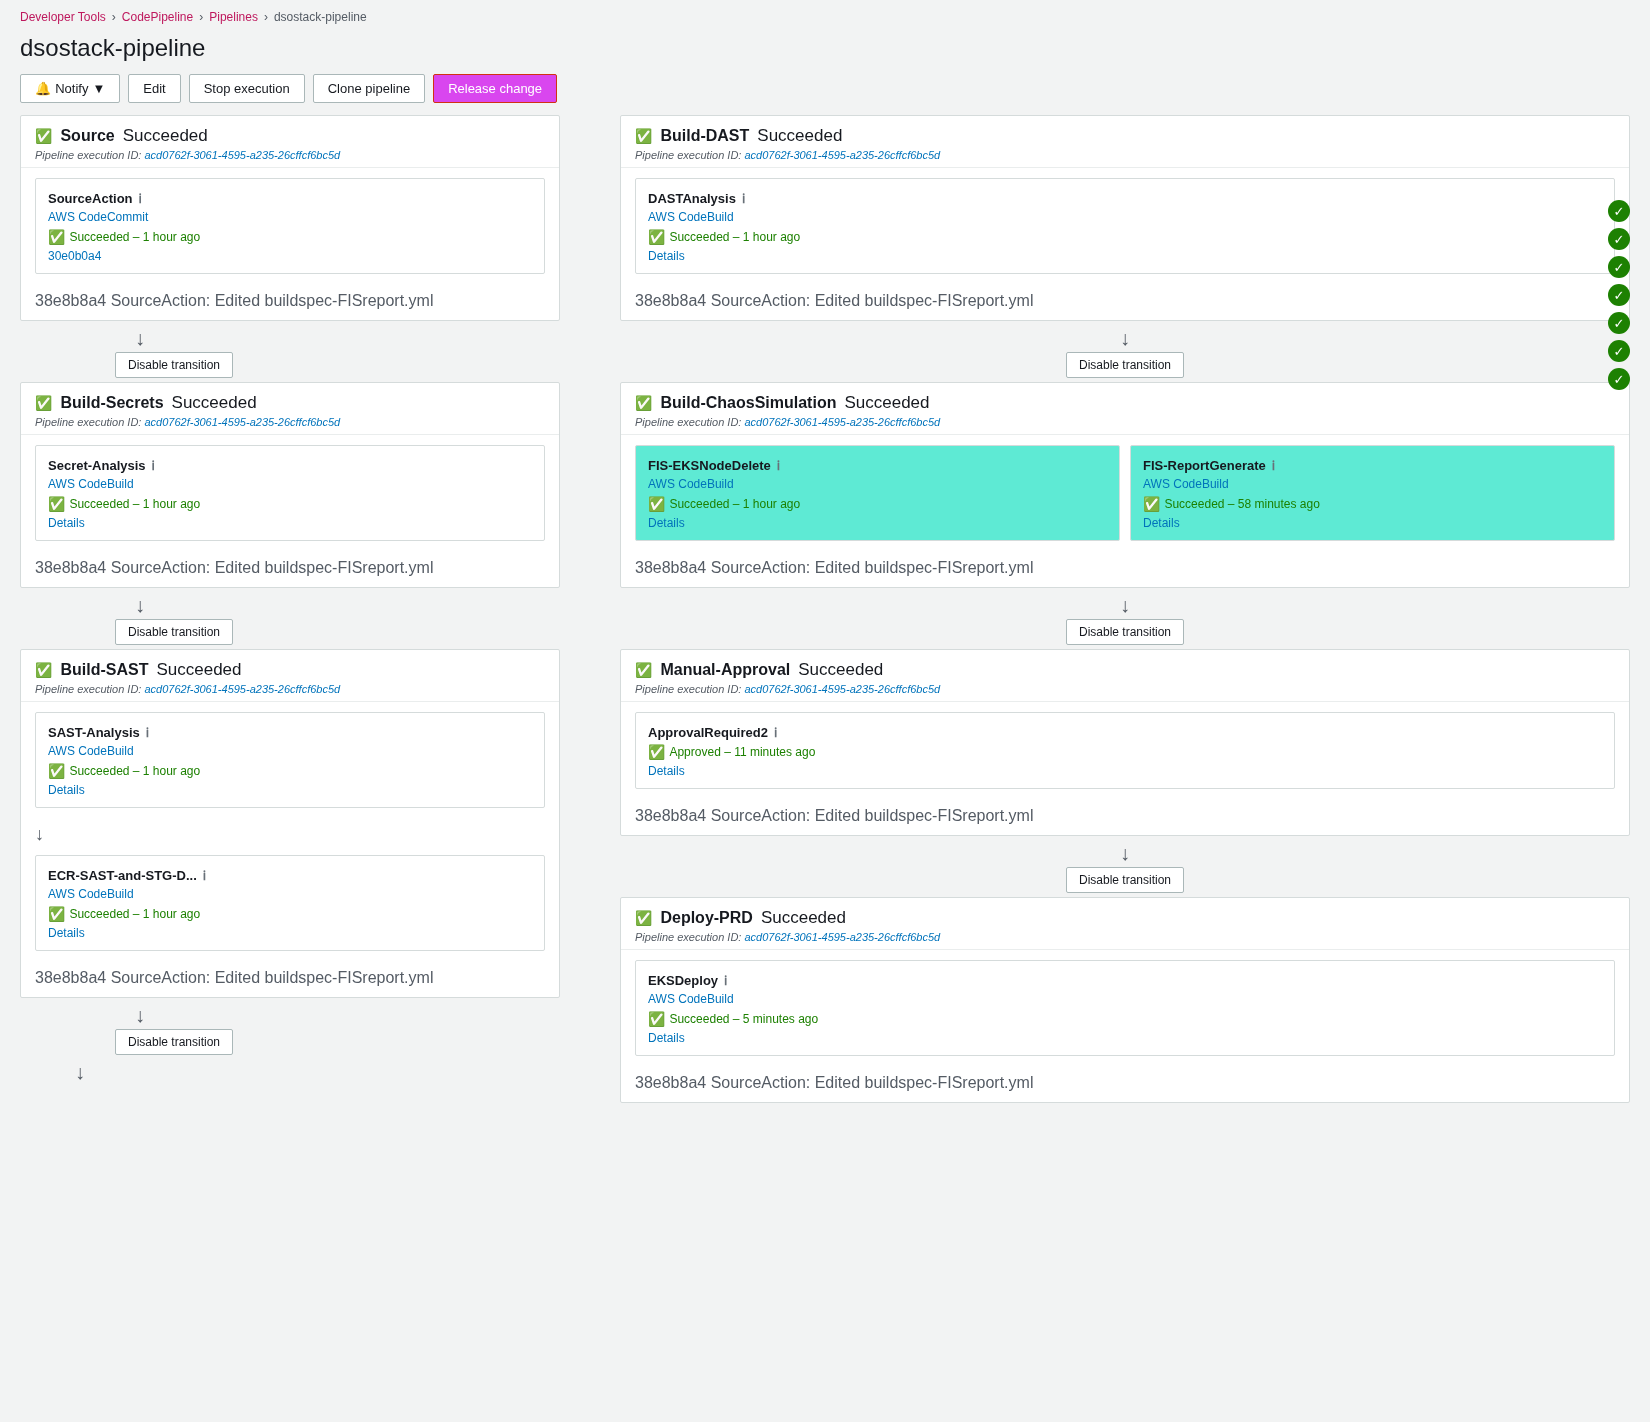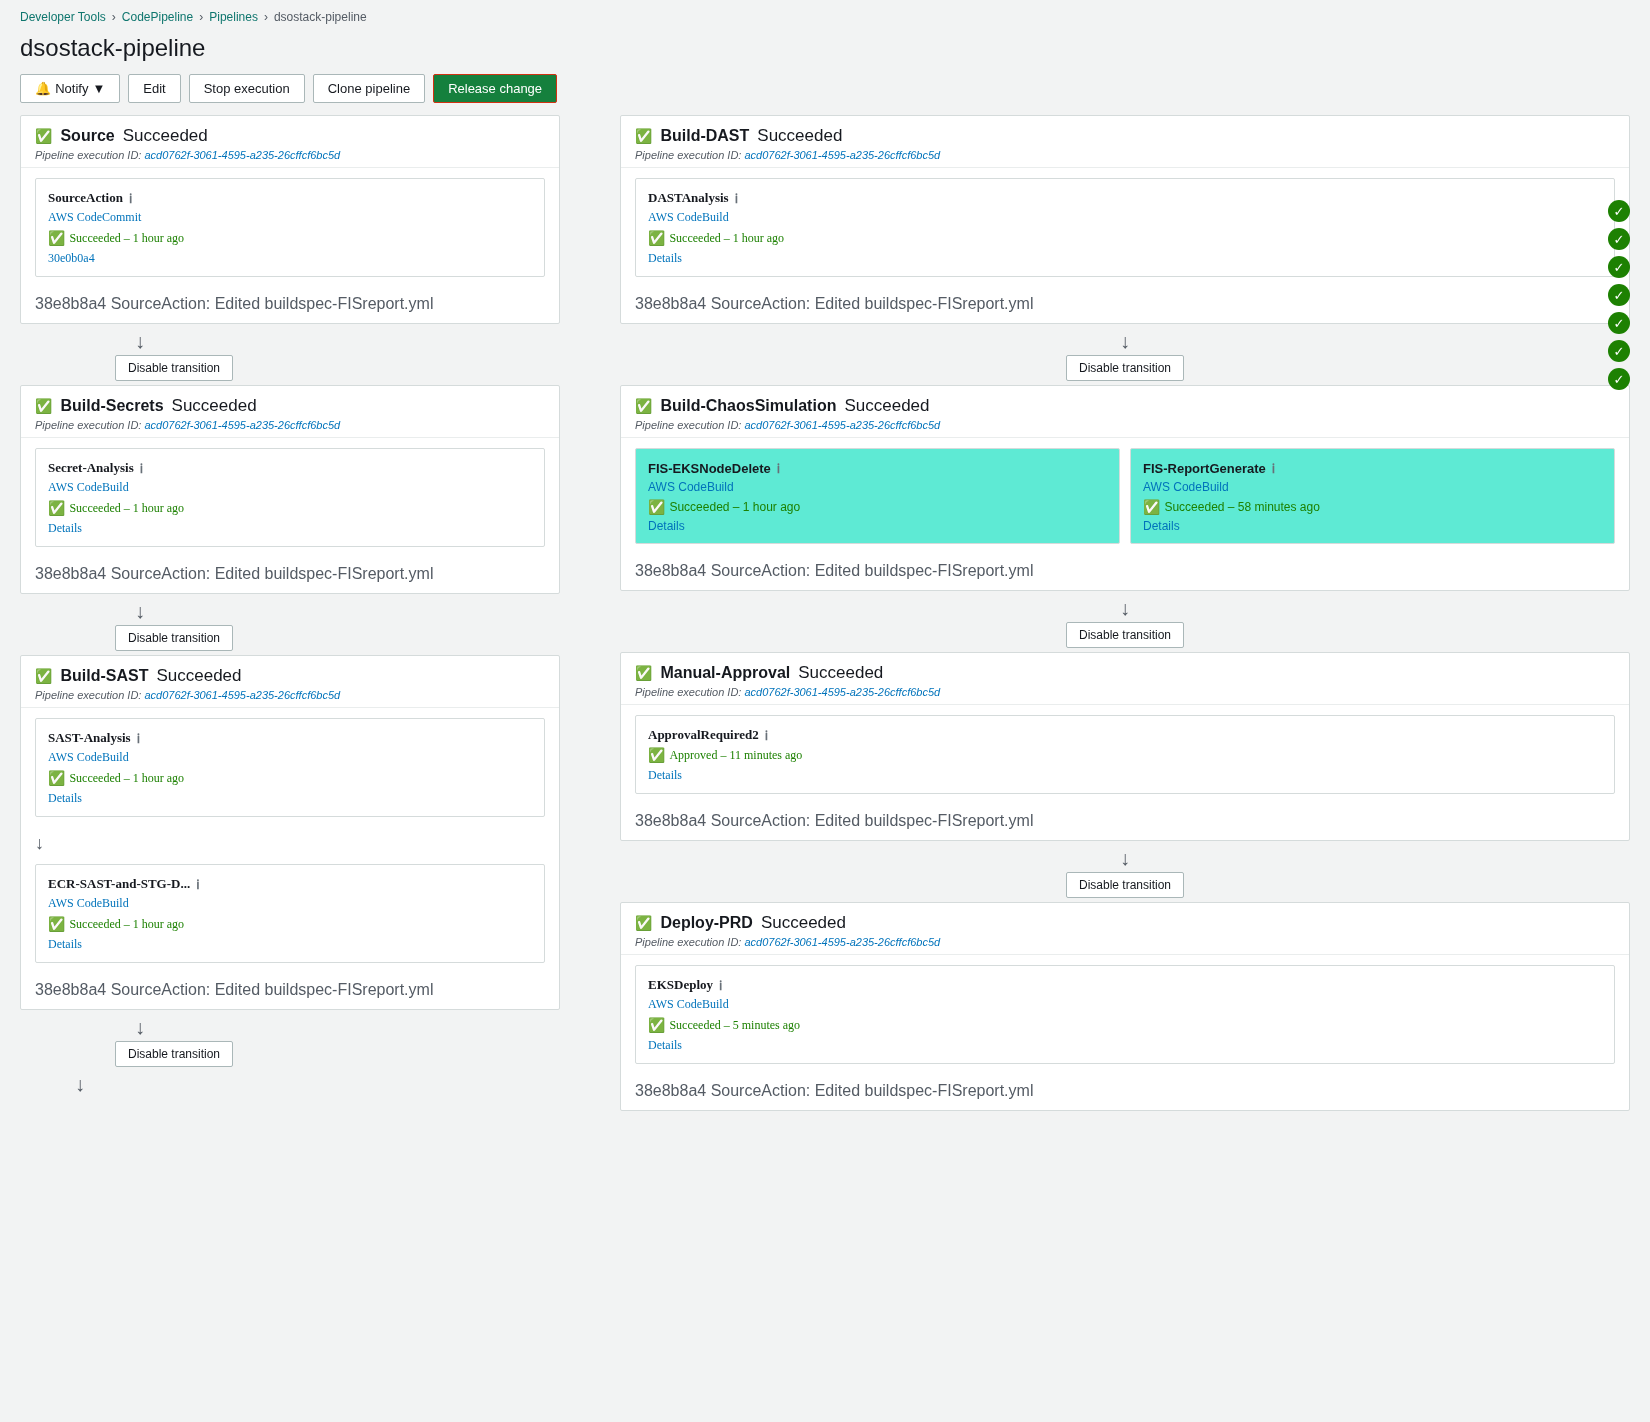"Developer Tools" .breadcrumb a { color: #0f766e -> #be185d }
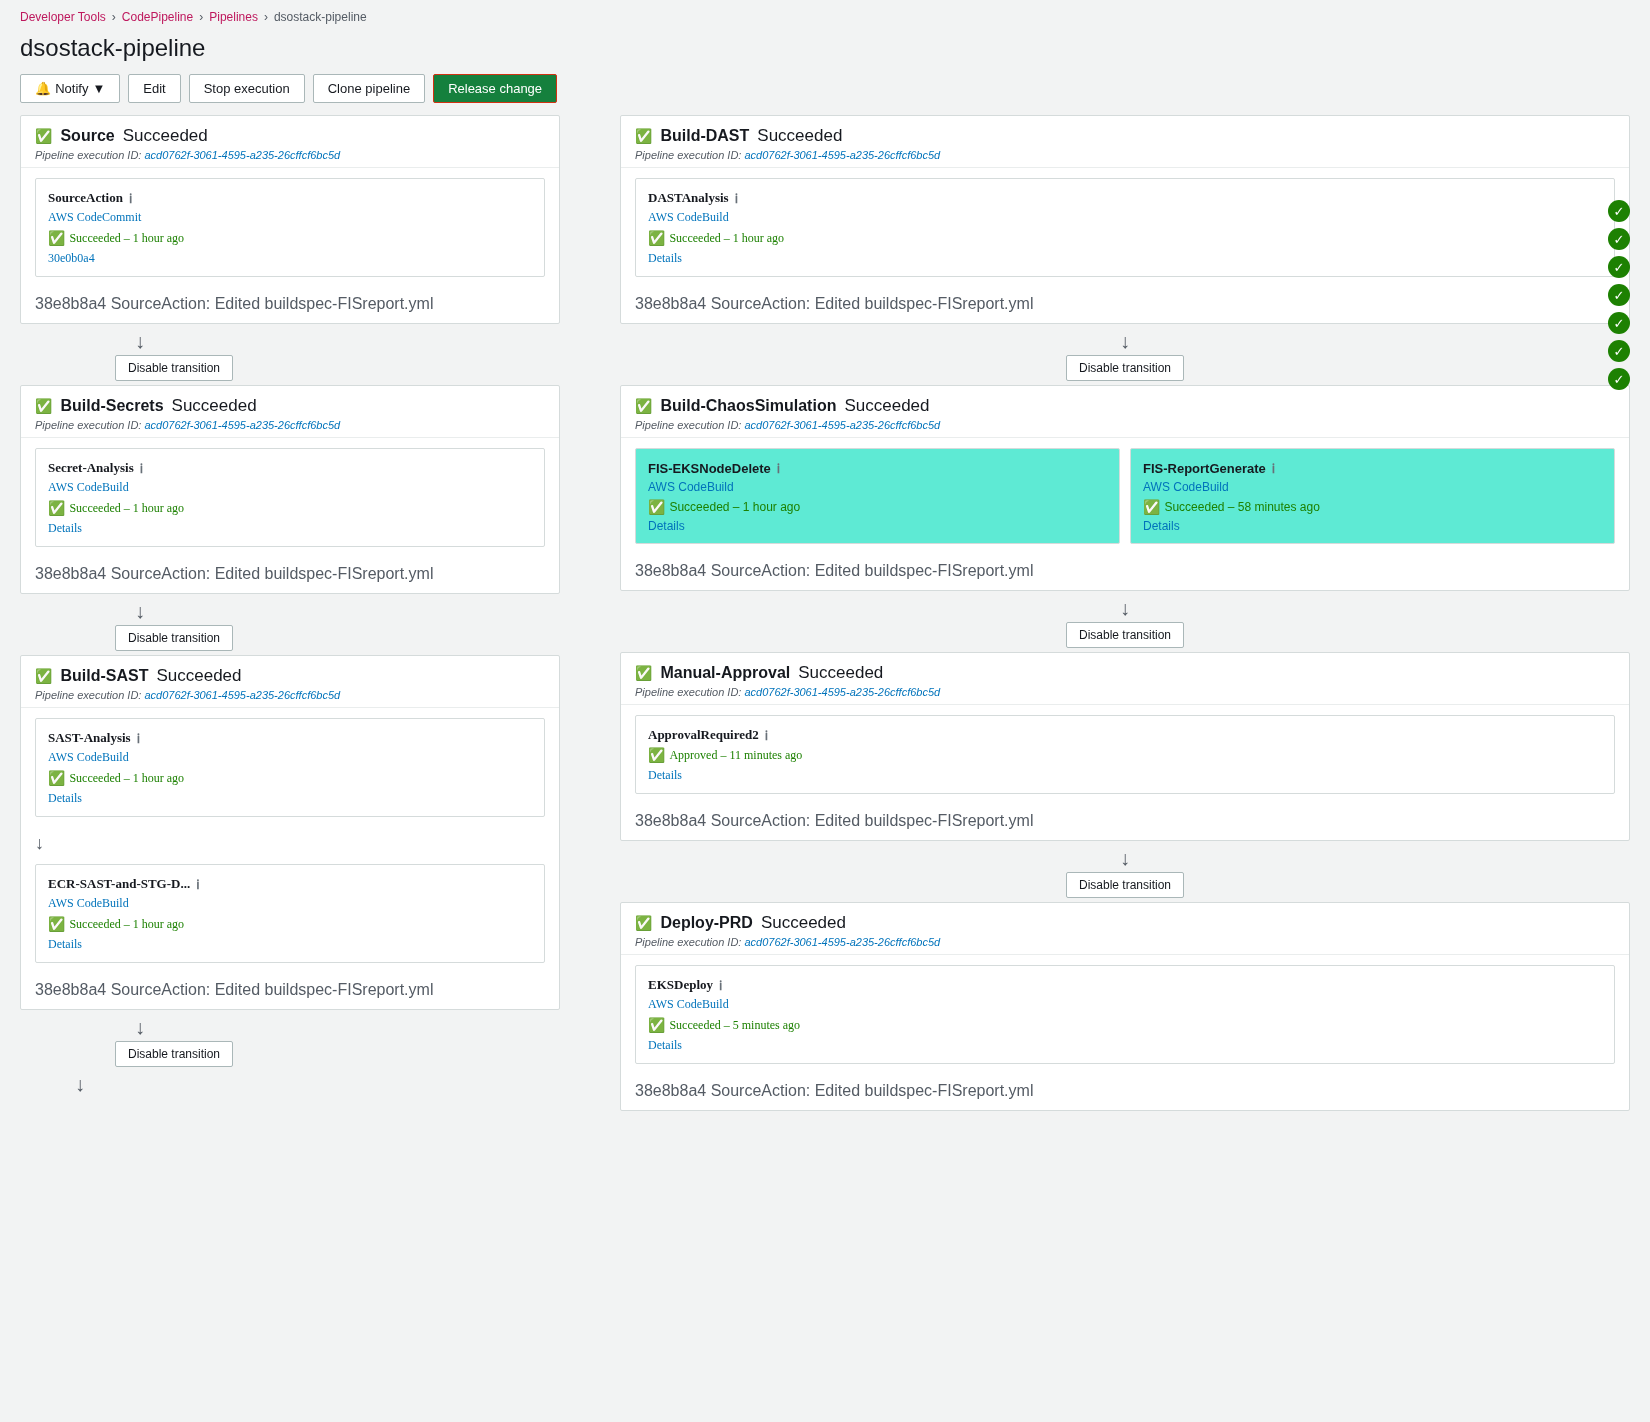"Release change" .btn-danger { background: #15803d -> #d946ef }
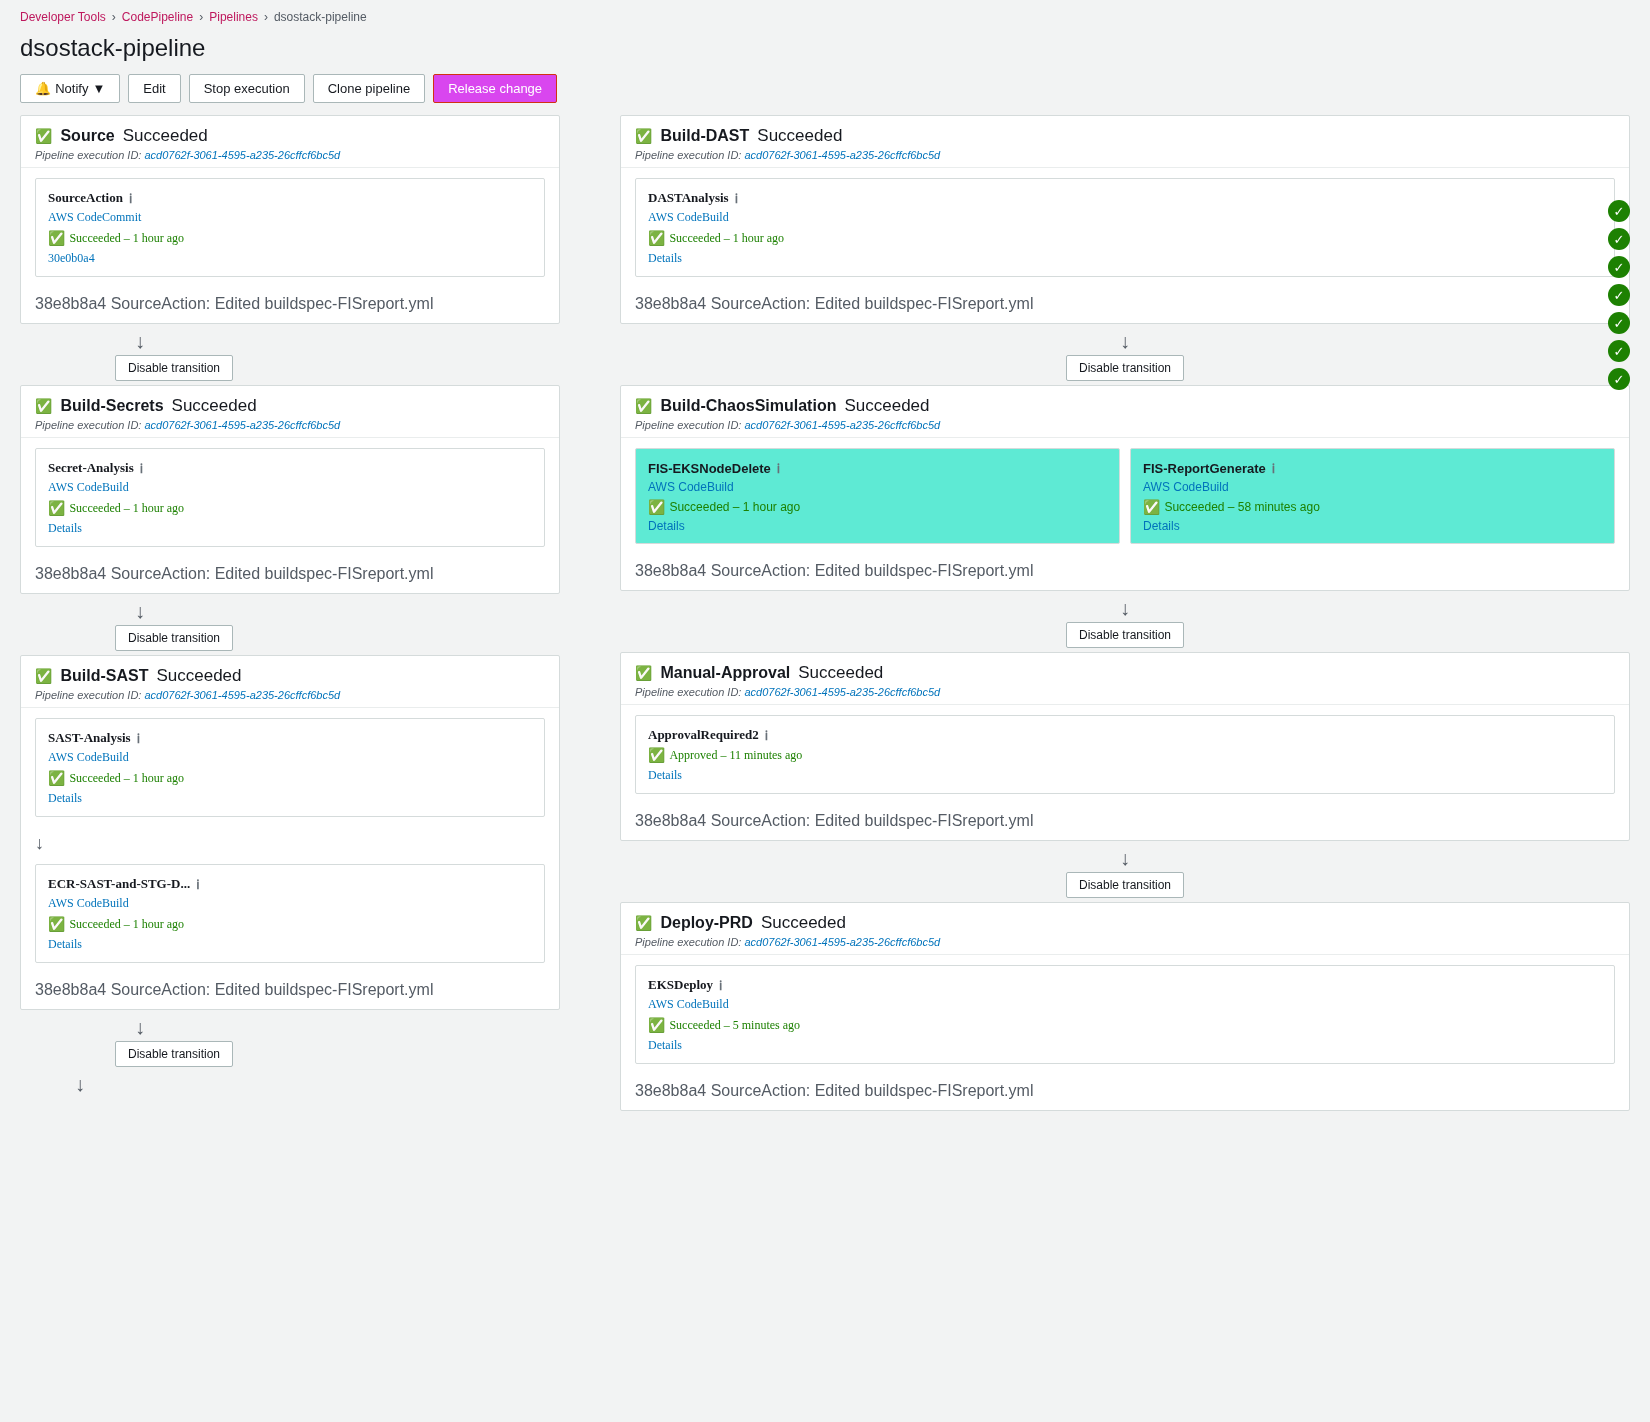"SourceAction" .action-card { font-family: Liberation Serif, serif -> none }
